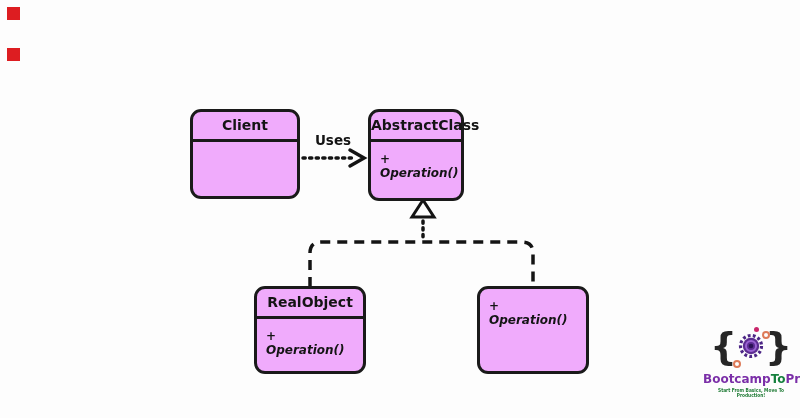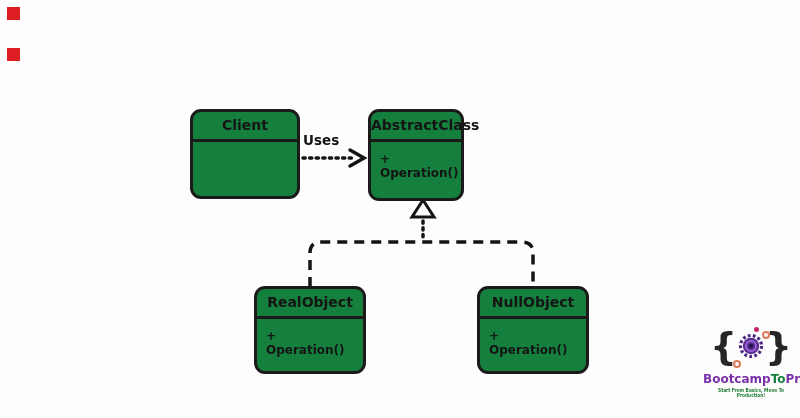"Client" .uml-class { background: #15803d -> #f0abfc }
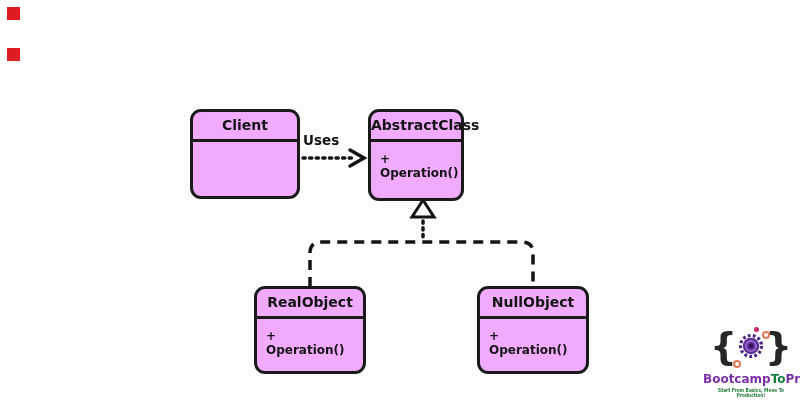"Uses" .uses-label { text-align: none -> center }
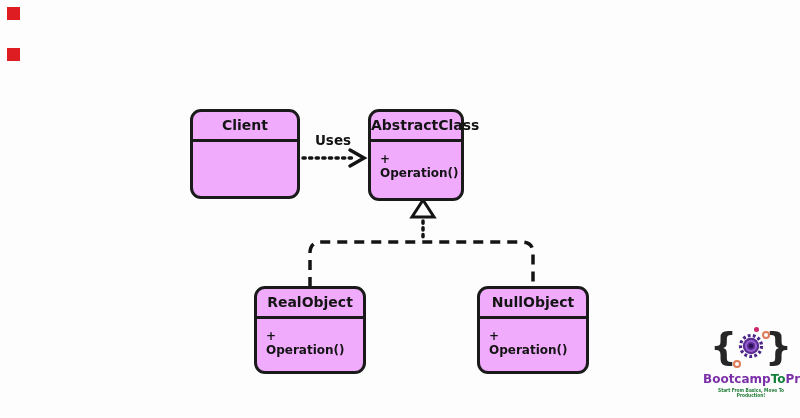"+ Operation()" .uml-class .bdy { font-style: none -> italic }
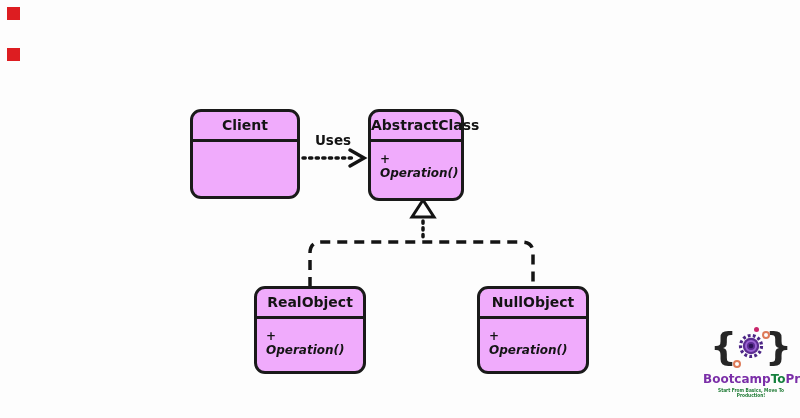"NullObject" div.hdr { html: <div>NullObject</div> -> none }
